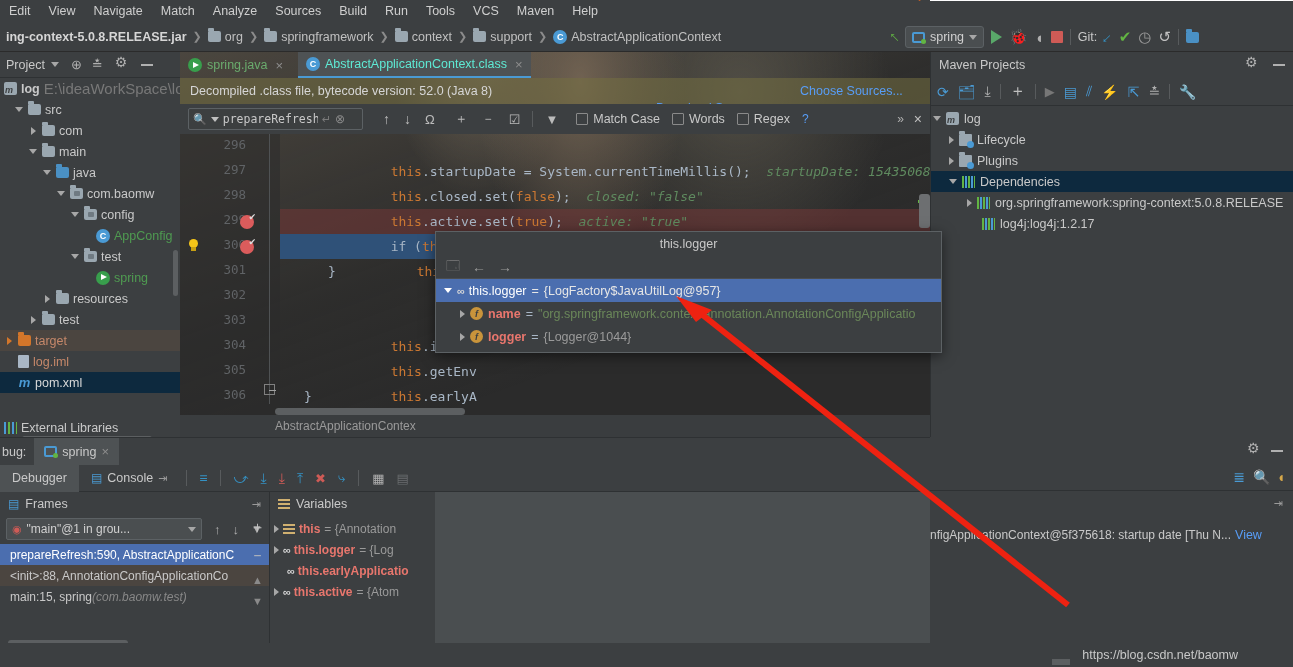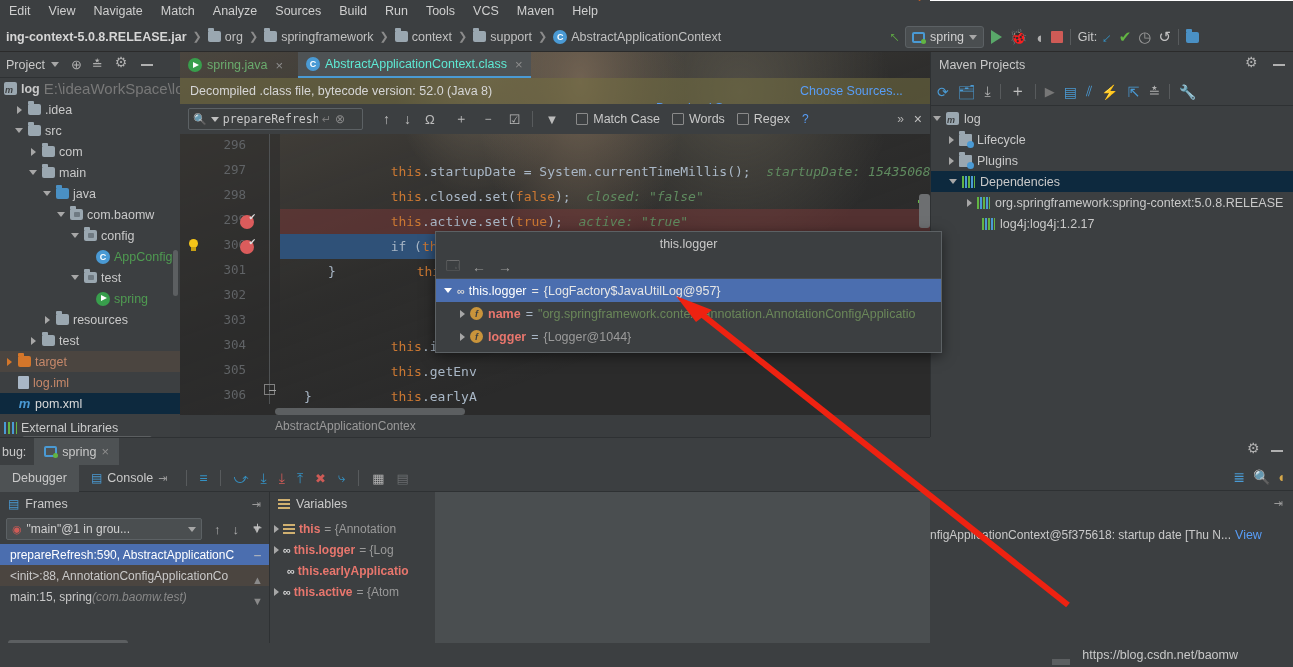".idea" div.tn { html: <div> <span> <span></span> </span> <span></span> <span>.idea</span> </div> -> none }
